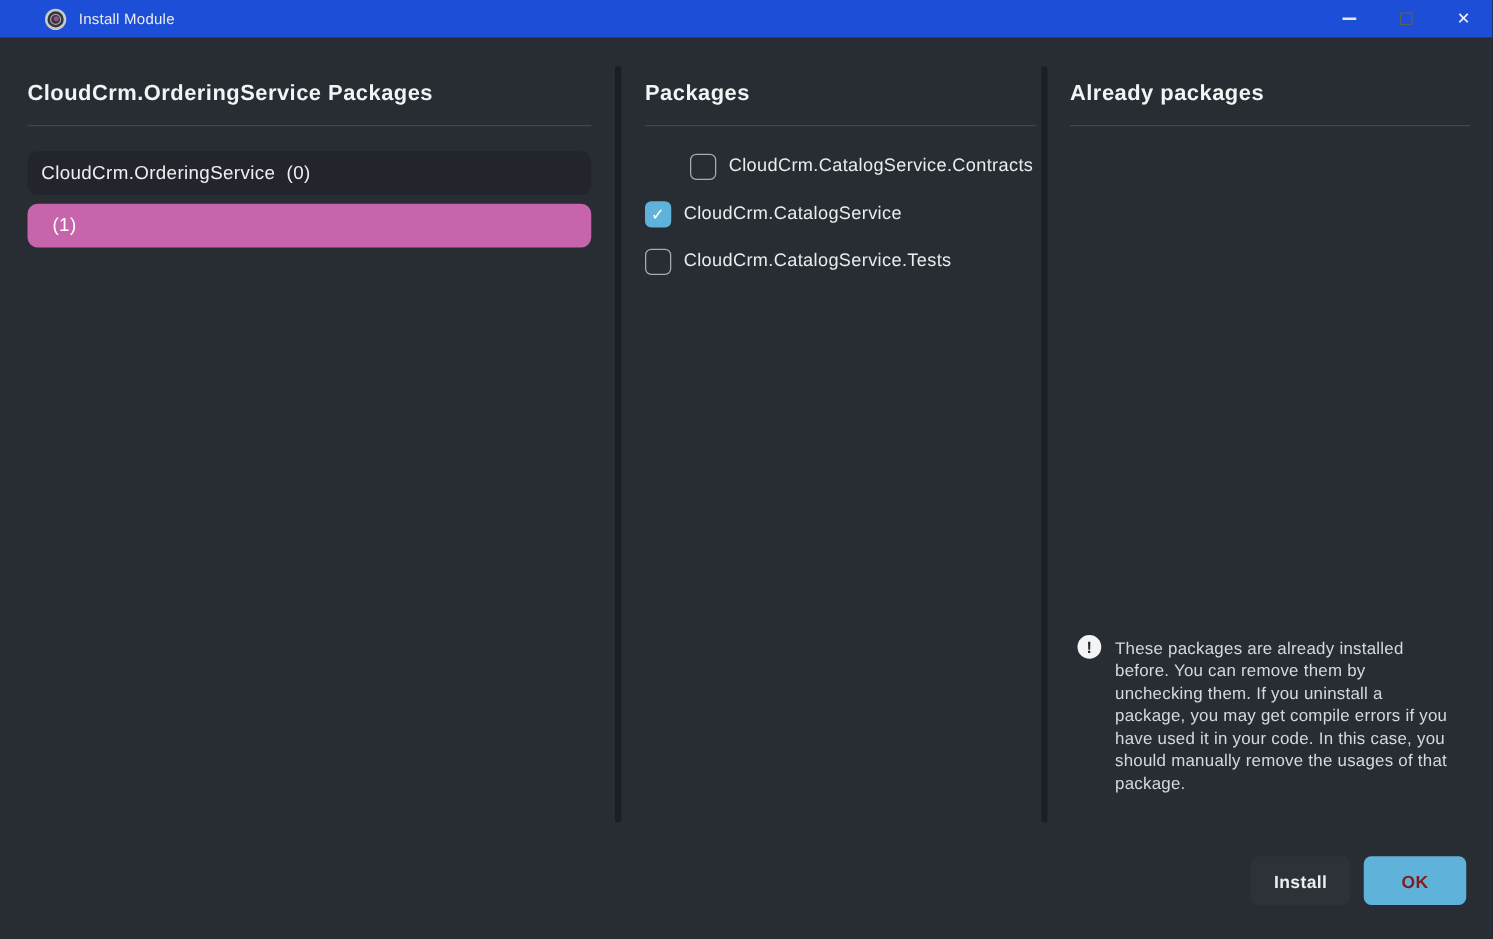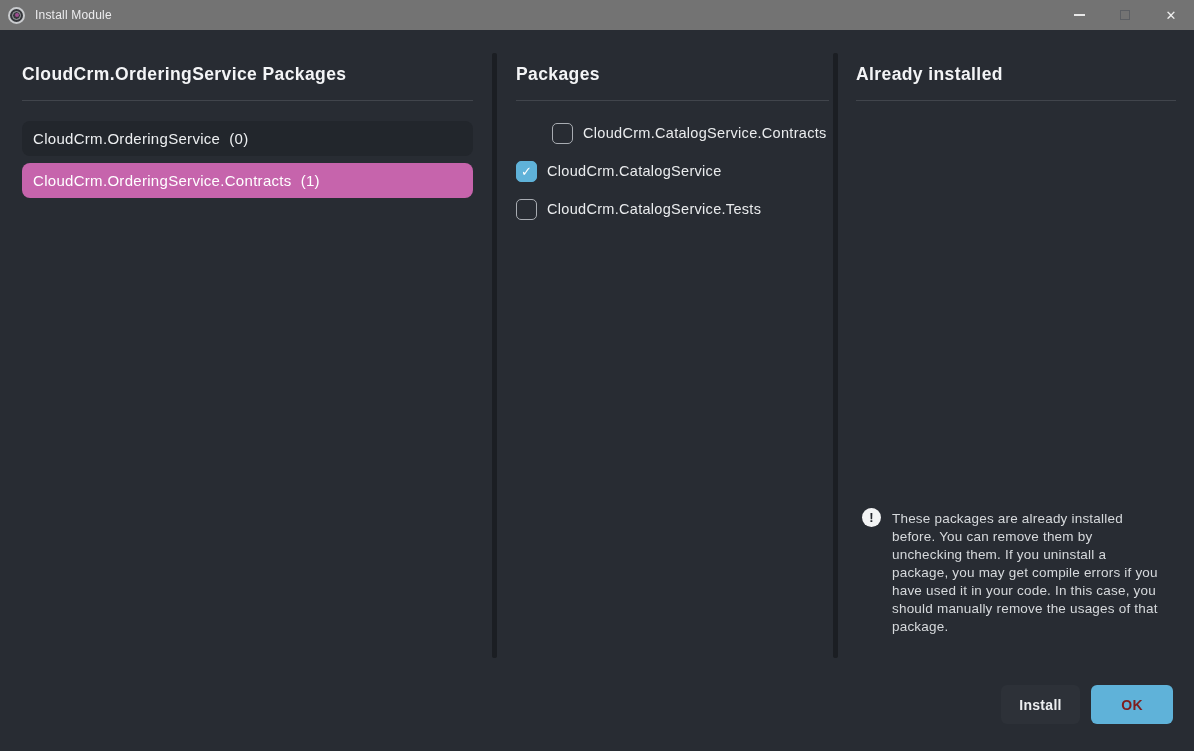"Install Module" .titlebar { background: #737373 -> #1d4ed8; padding-left: none -> 28px }
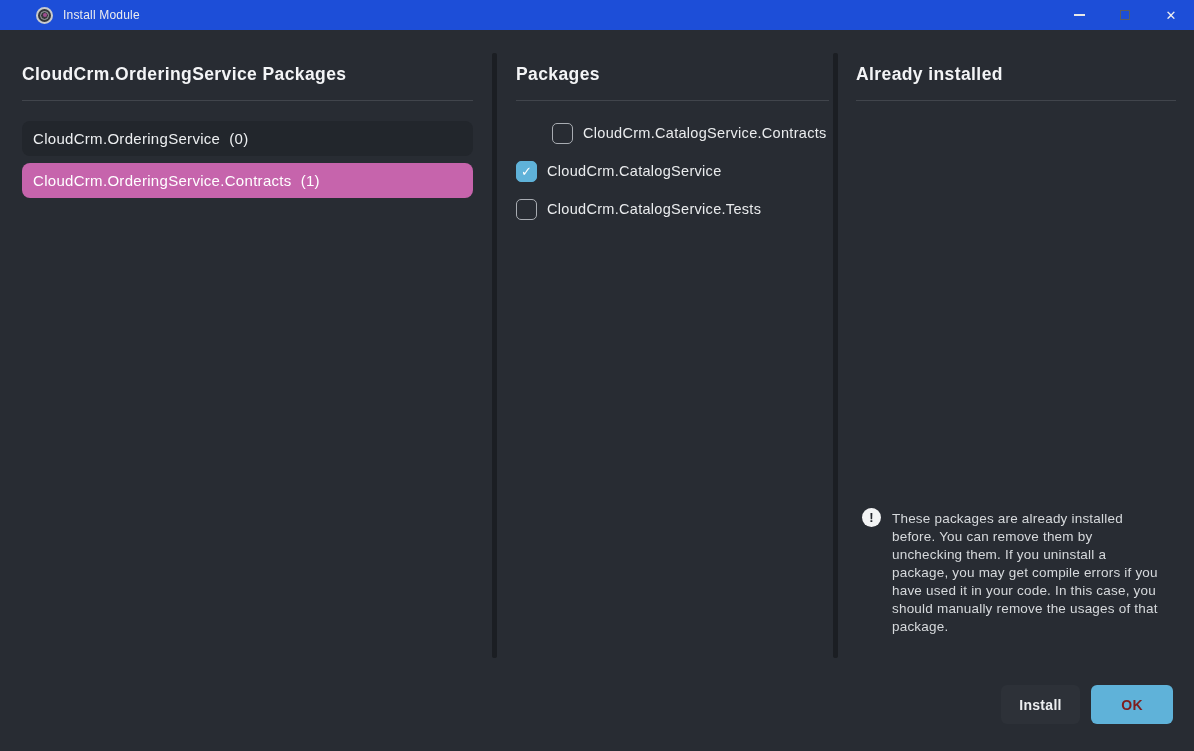"Already installed" div.panel-header { text: installed -> packages }
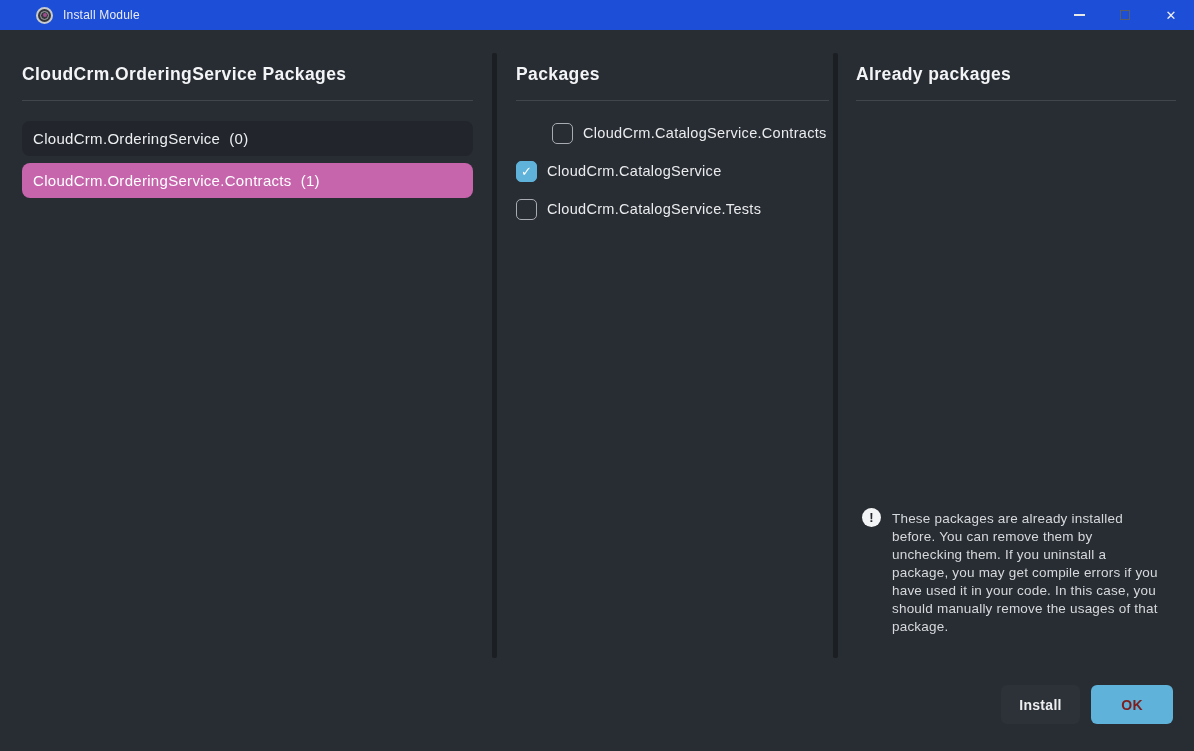"CloudCrm.OrderingService.Contracts" span { html: <span>CloudCrm.OrderingService.Contracts</span> -> none }
